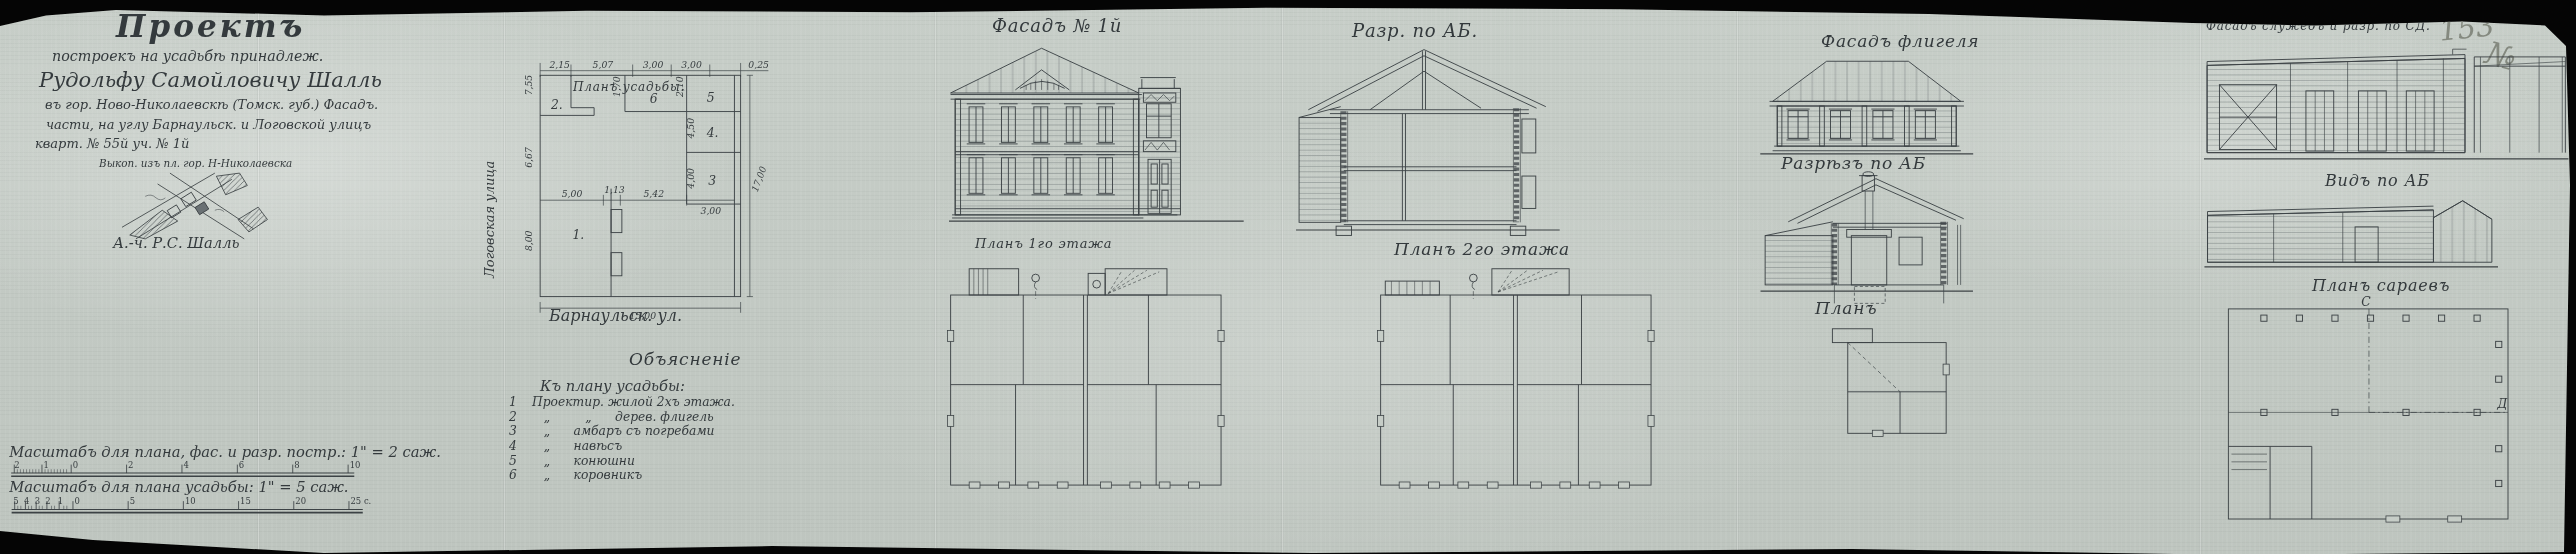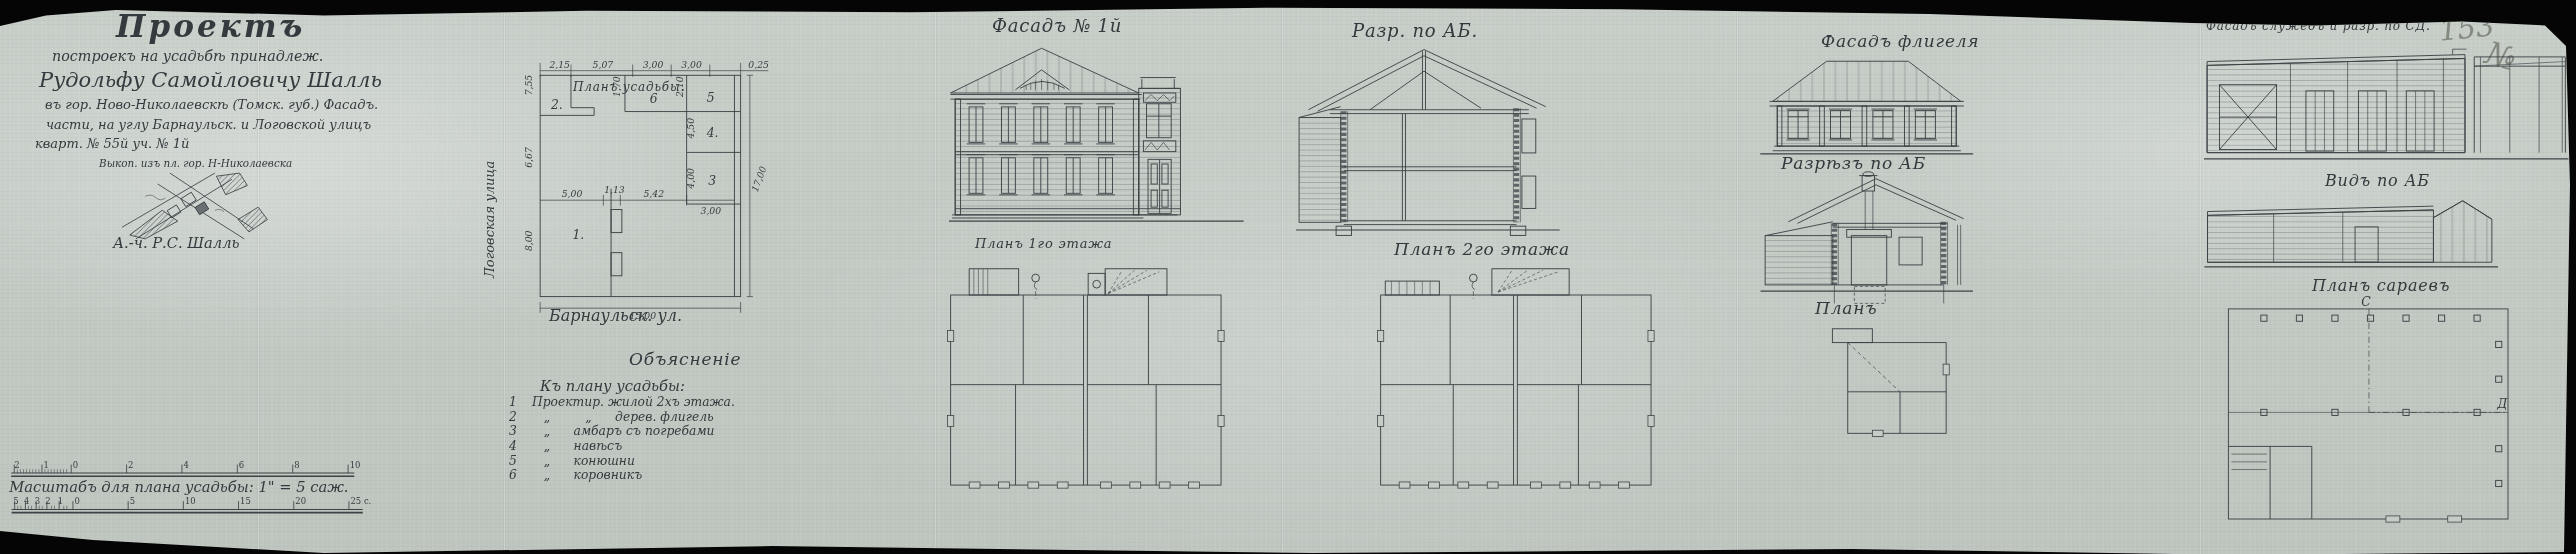"Масштабъ для плана, фас. и" div.abs { html: none -> <div>Масштабъ для плана, фас. и разр. постр.: 1" = 2 саж.</div> }
